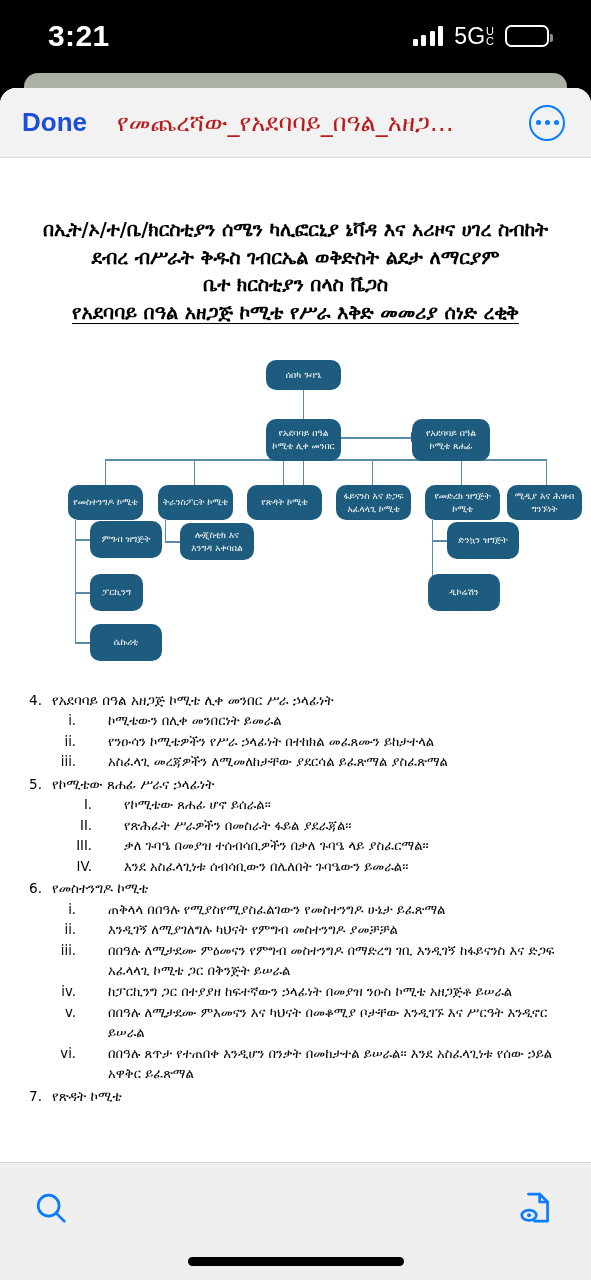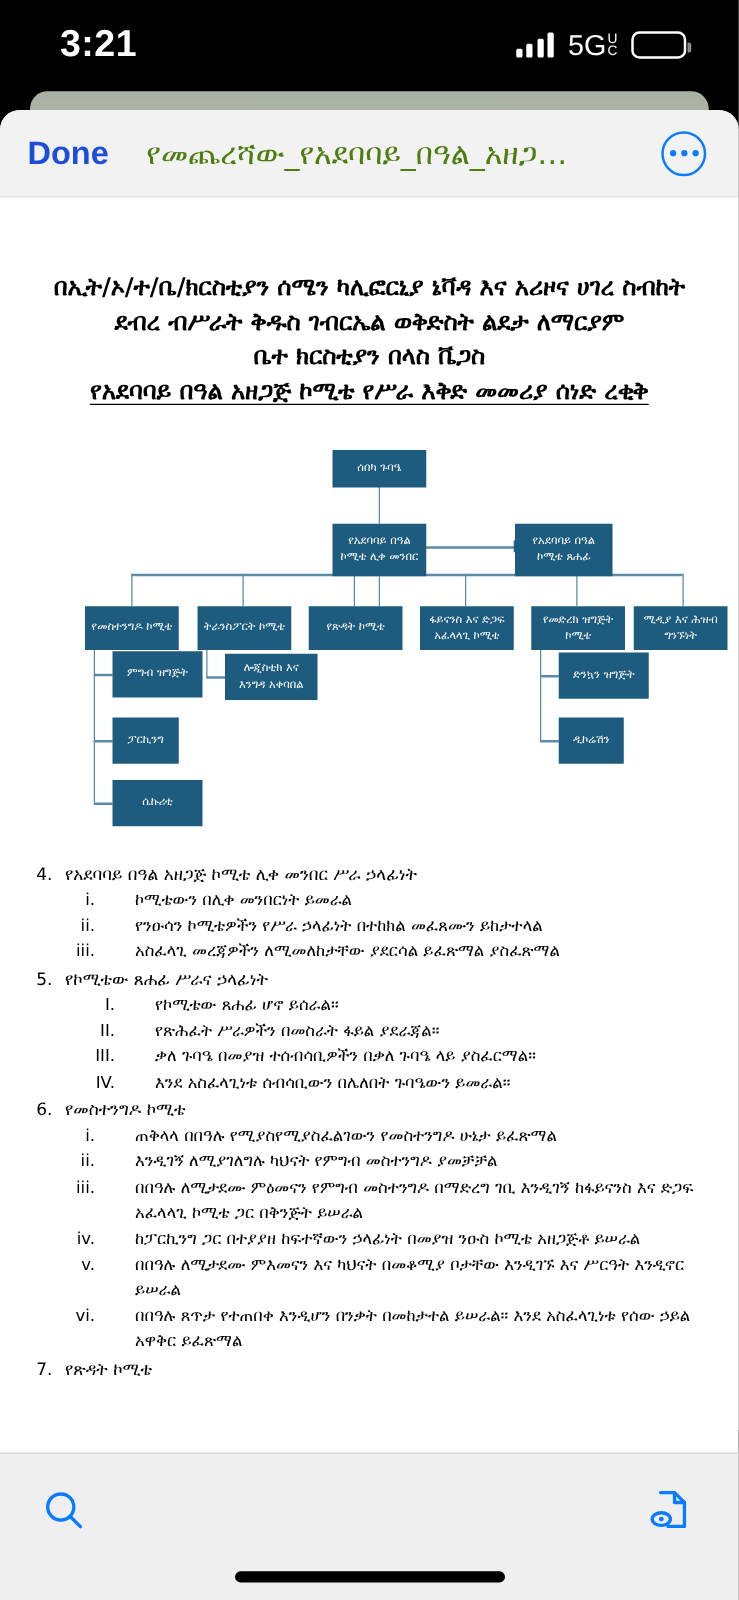"የመጨረሻው_የአደባባይ_በዓል_አዘጋ…" #nav-title { color: #4d7c0f -> #b91c1c }
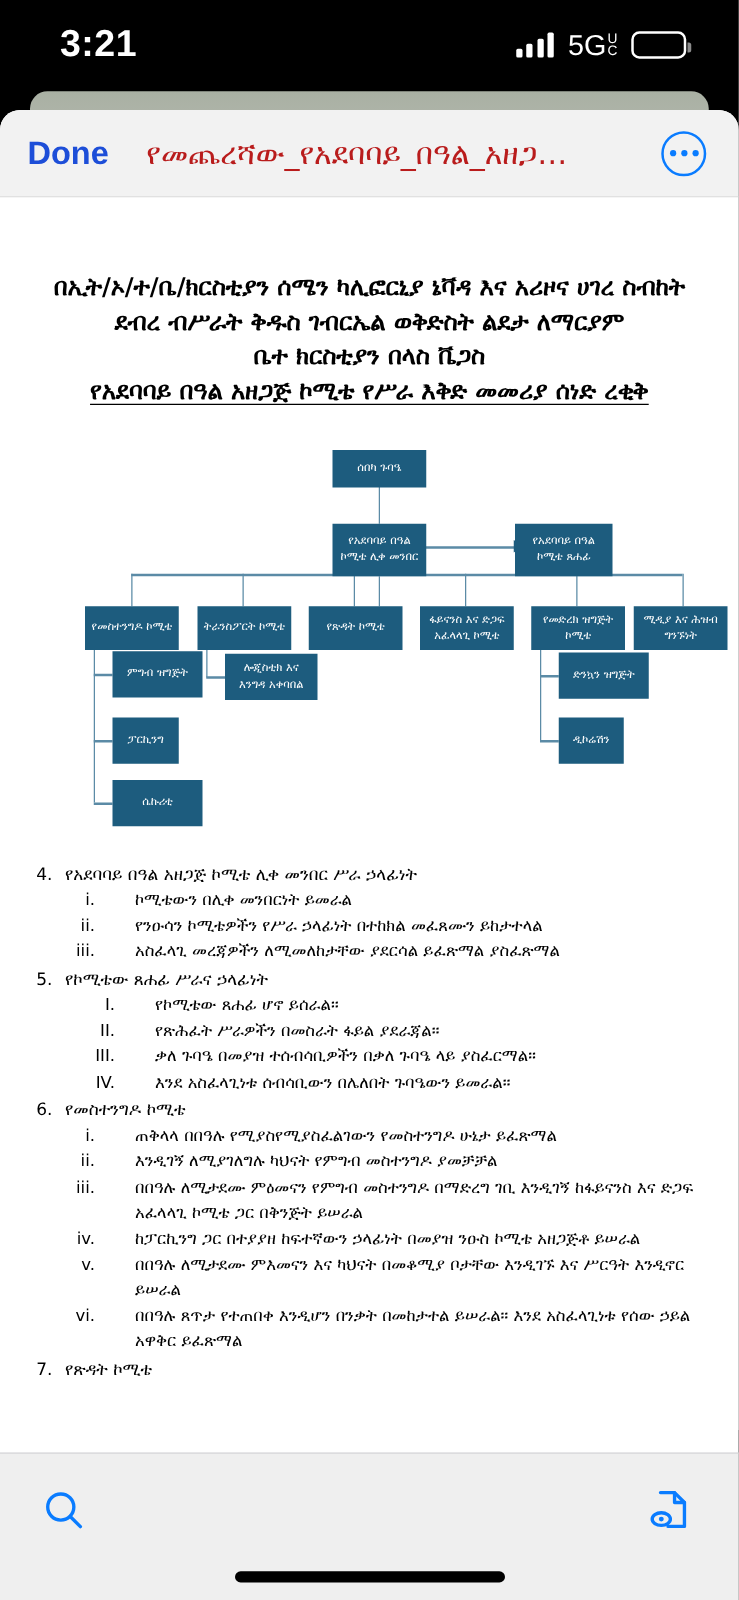"ሰበካ ጉባዔ" .node { border-radius: none -> 10px }
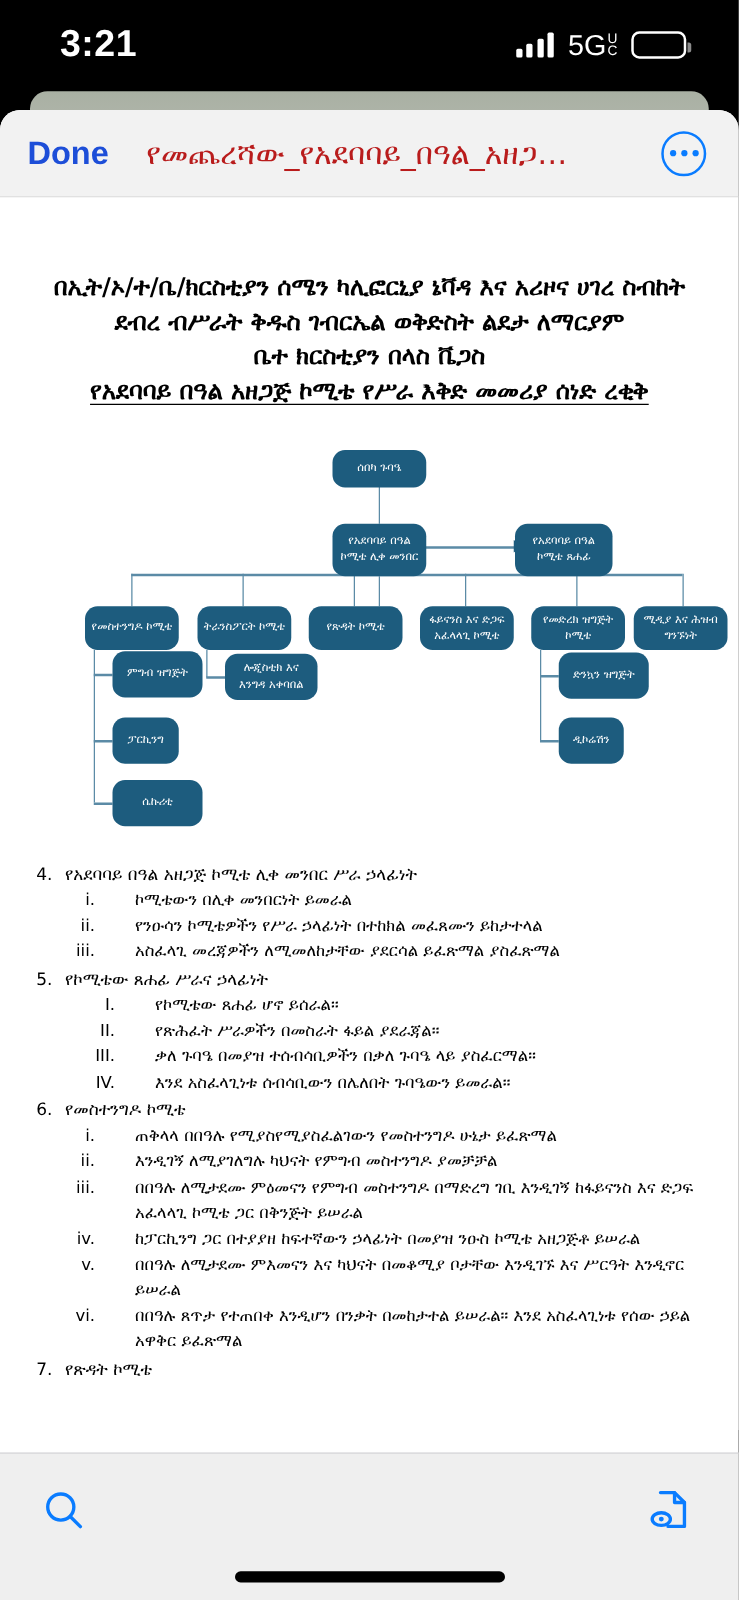"ዲኮሬሽን" div.node { left: 429px -> 410px; width: 52px -> 72px }
